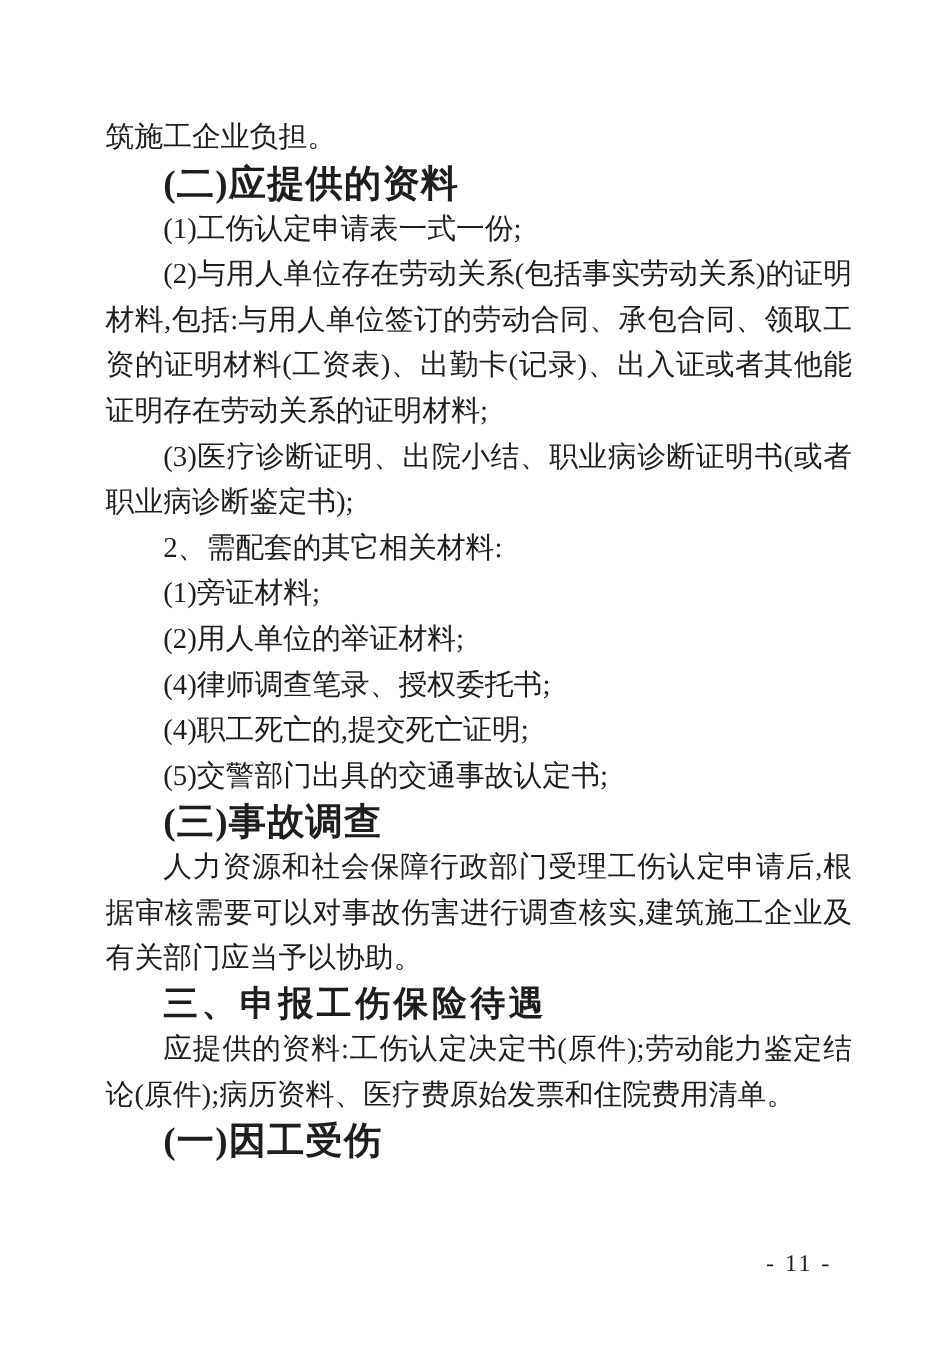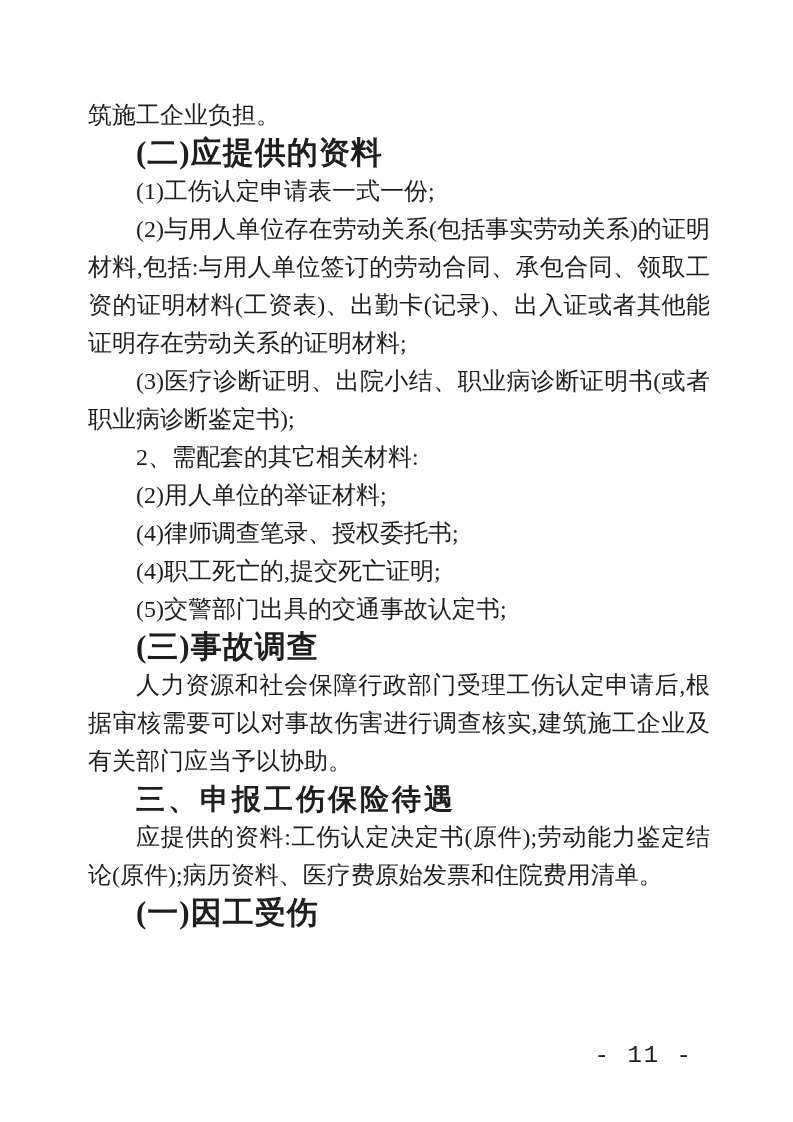"(1)旁证材料;" p { html: none -> <p>(1)旁证材料;</p> }
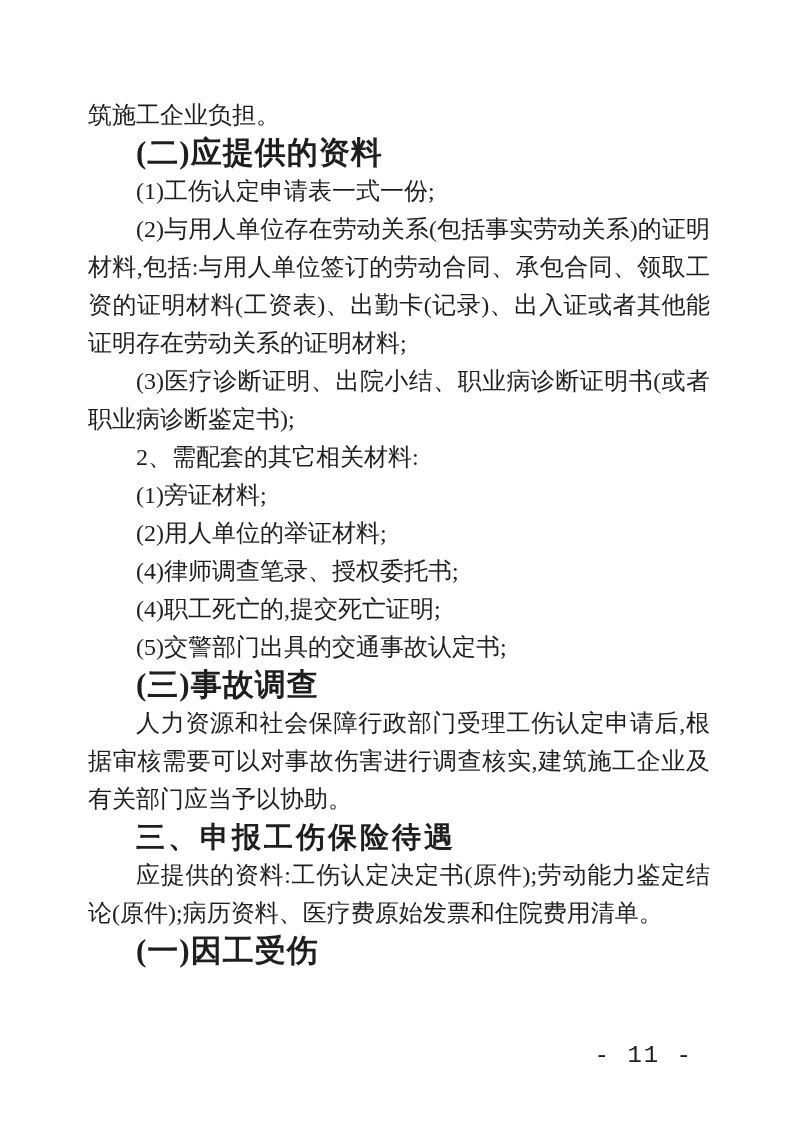"- 11 -" .page-number { font-family: Liberation Mono, monospace -> Liberation Serif, serif; font-size: 24px -> 20px }
